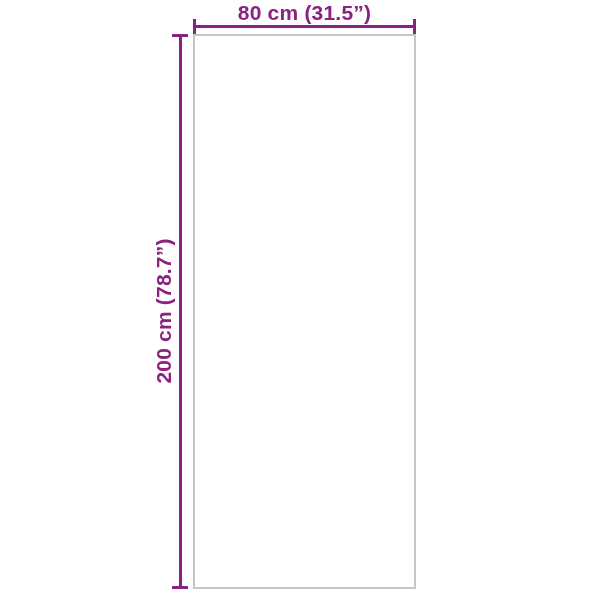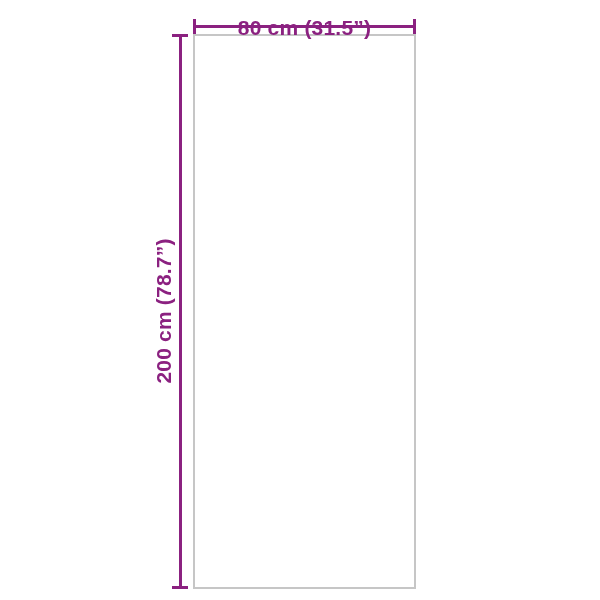"80 cm (31.5”)" .dim-label-top { top: 16px -> 1px }
